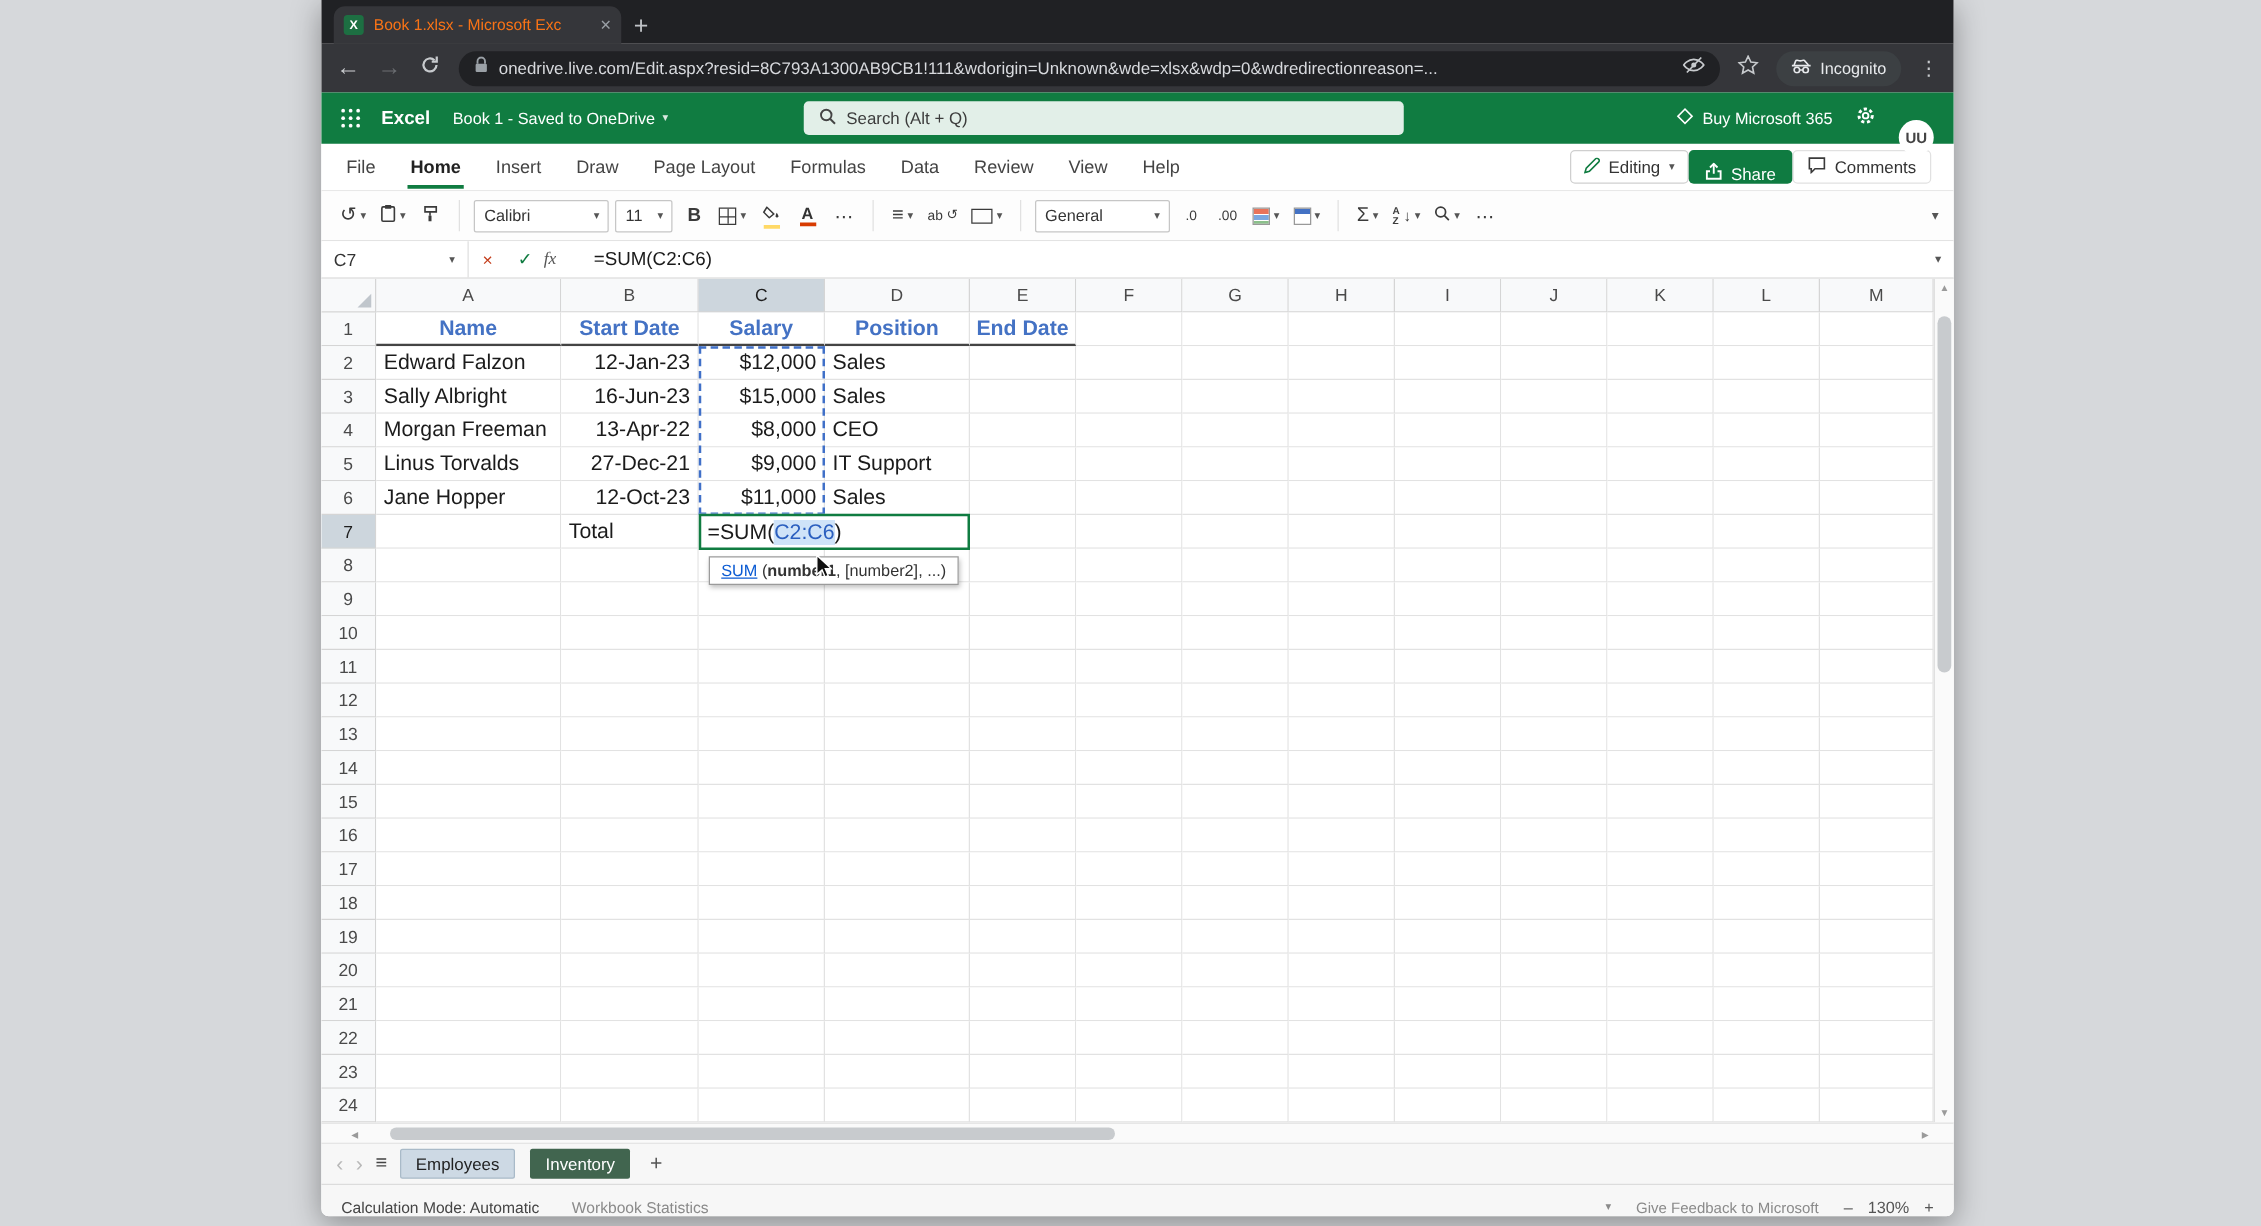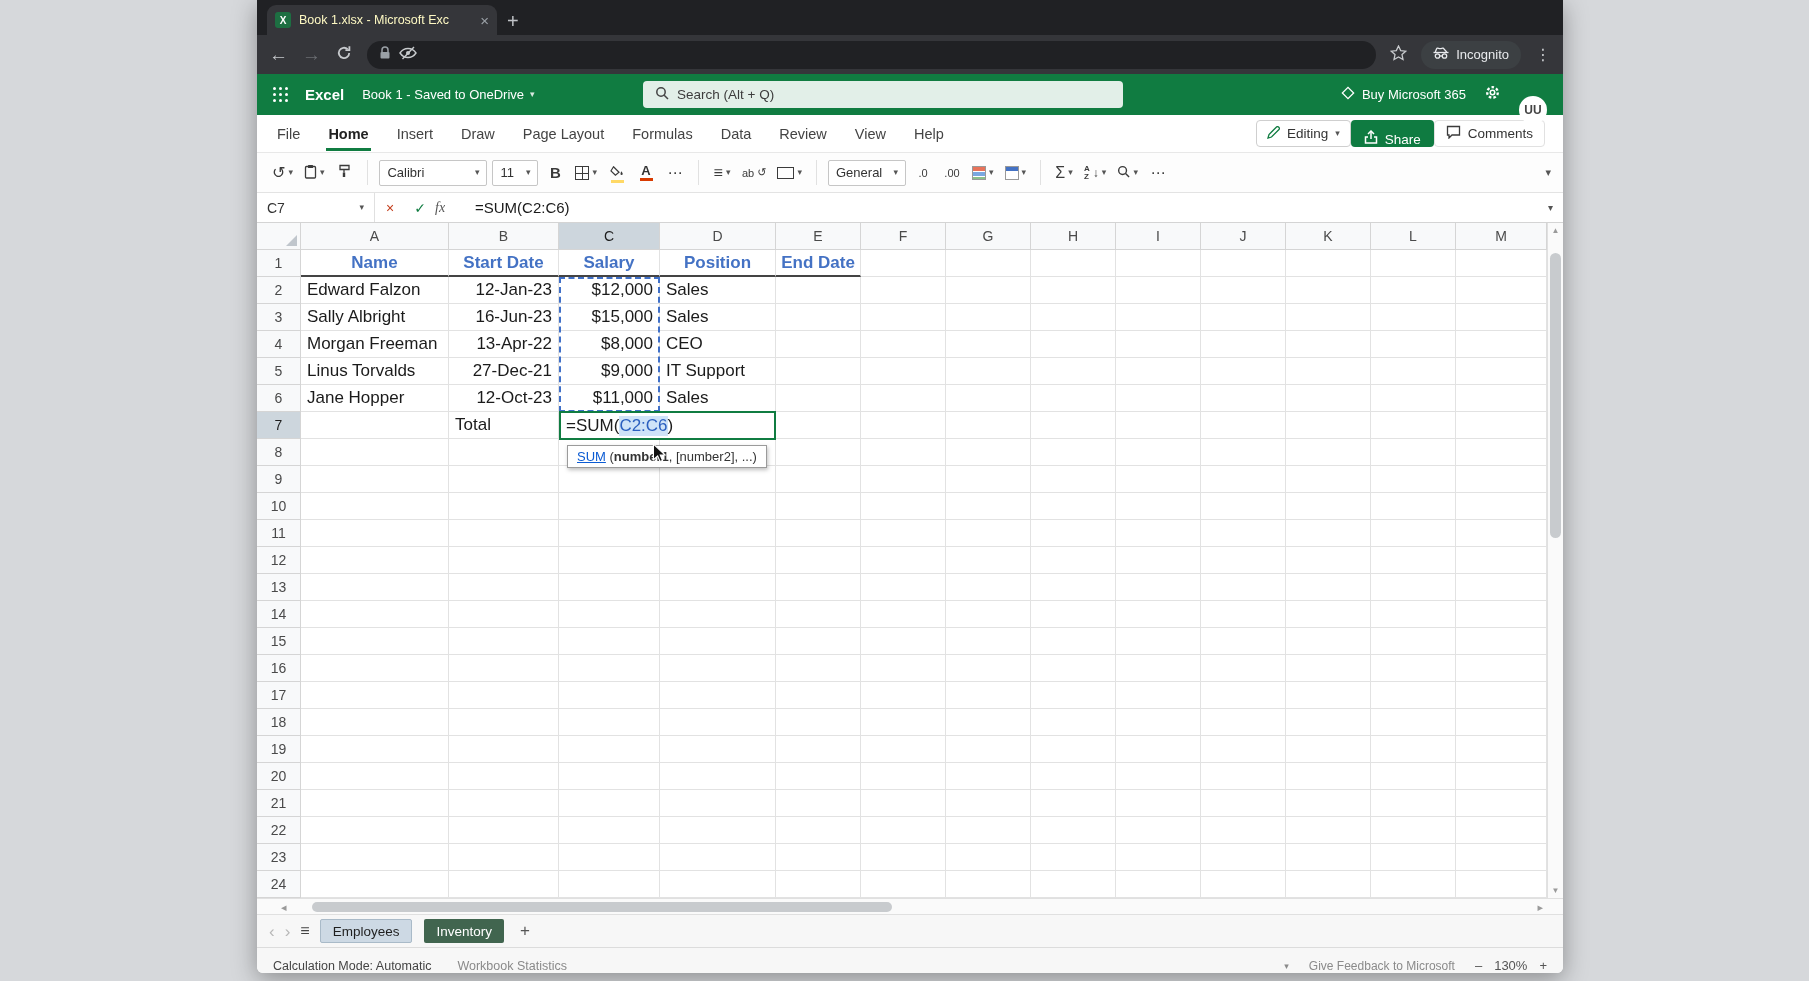"Book 1.xlsx - Microsoft Exc" .btab-title { color: #fef9c3 -> #f97316 }
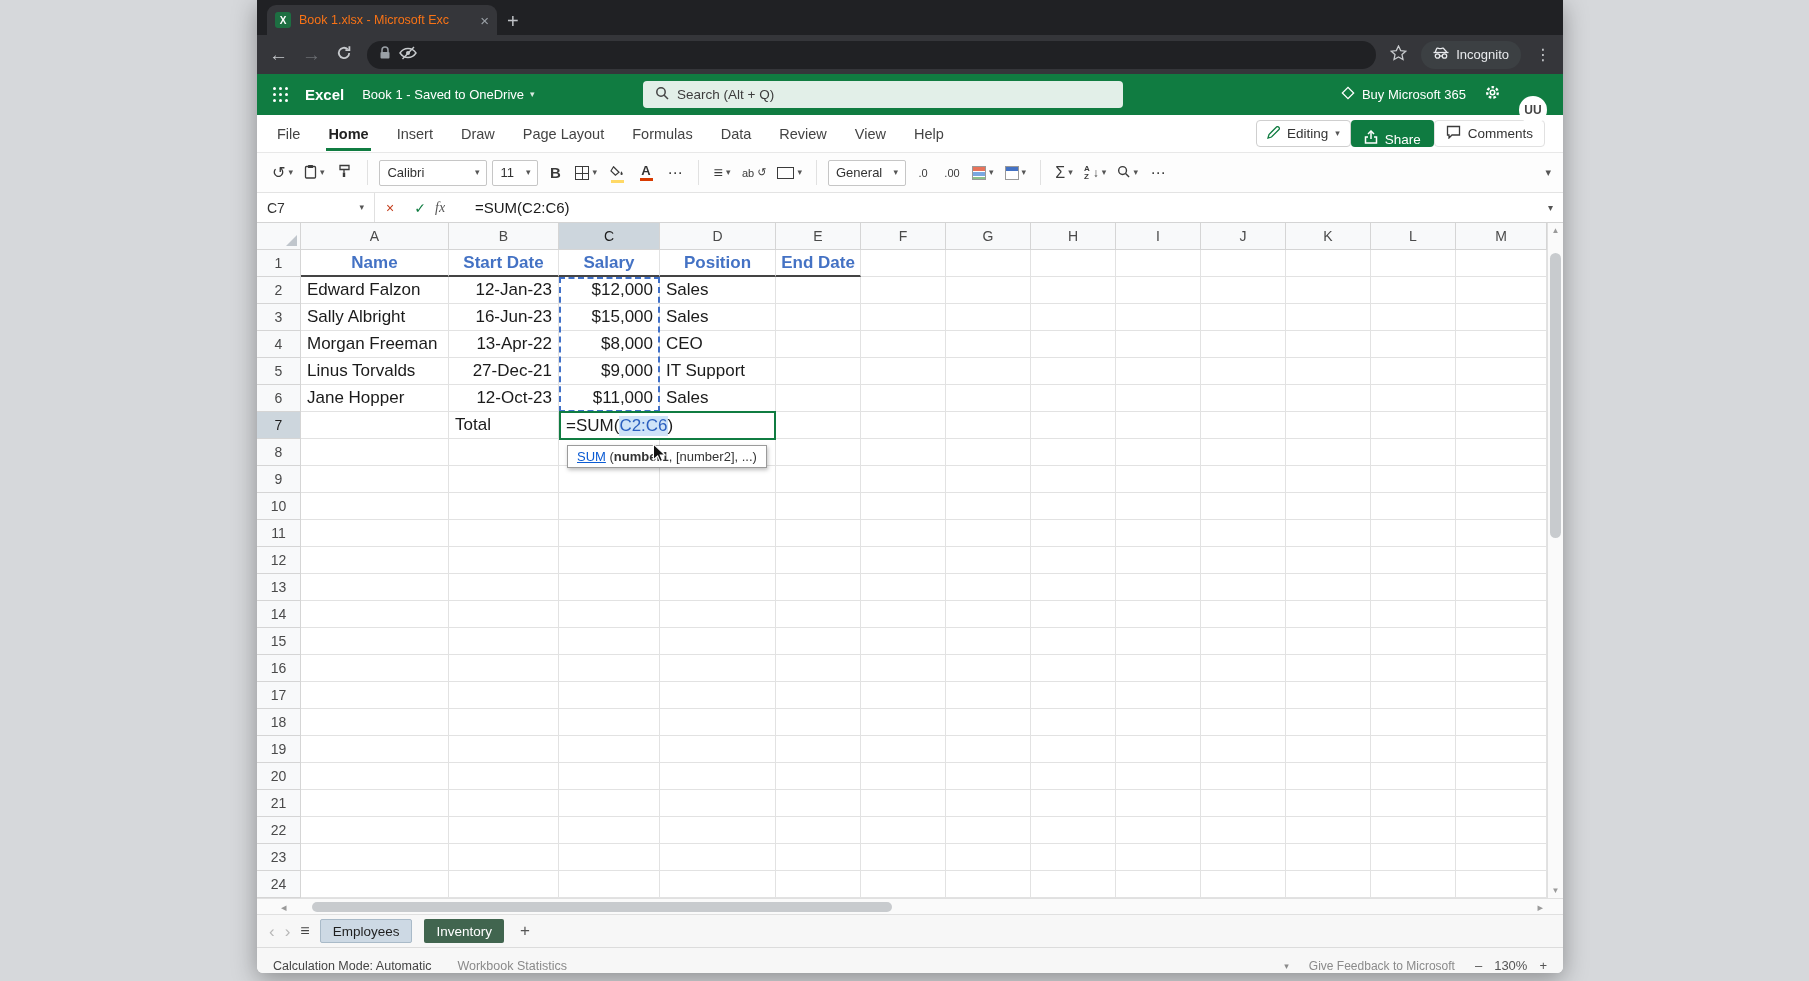"onedrive.live.com/Edit.aspx?resid=8C793A" span.urltext { html: none -> <span>onedrive.live.com/Edit.aspx?resid=8C793A1300AB9CB1!111&amp;wdorigin=Unknown&amp;wde=xlsx&amp;wdp=0&amp;wdredirectionreason=...</span> }
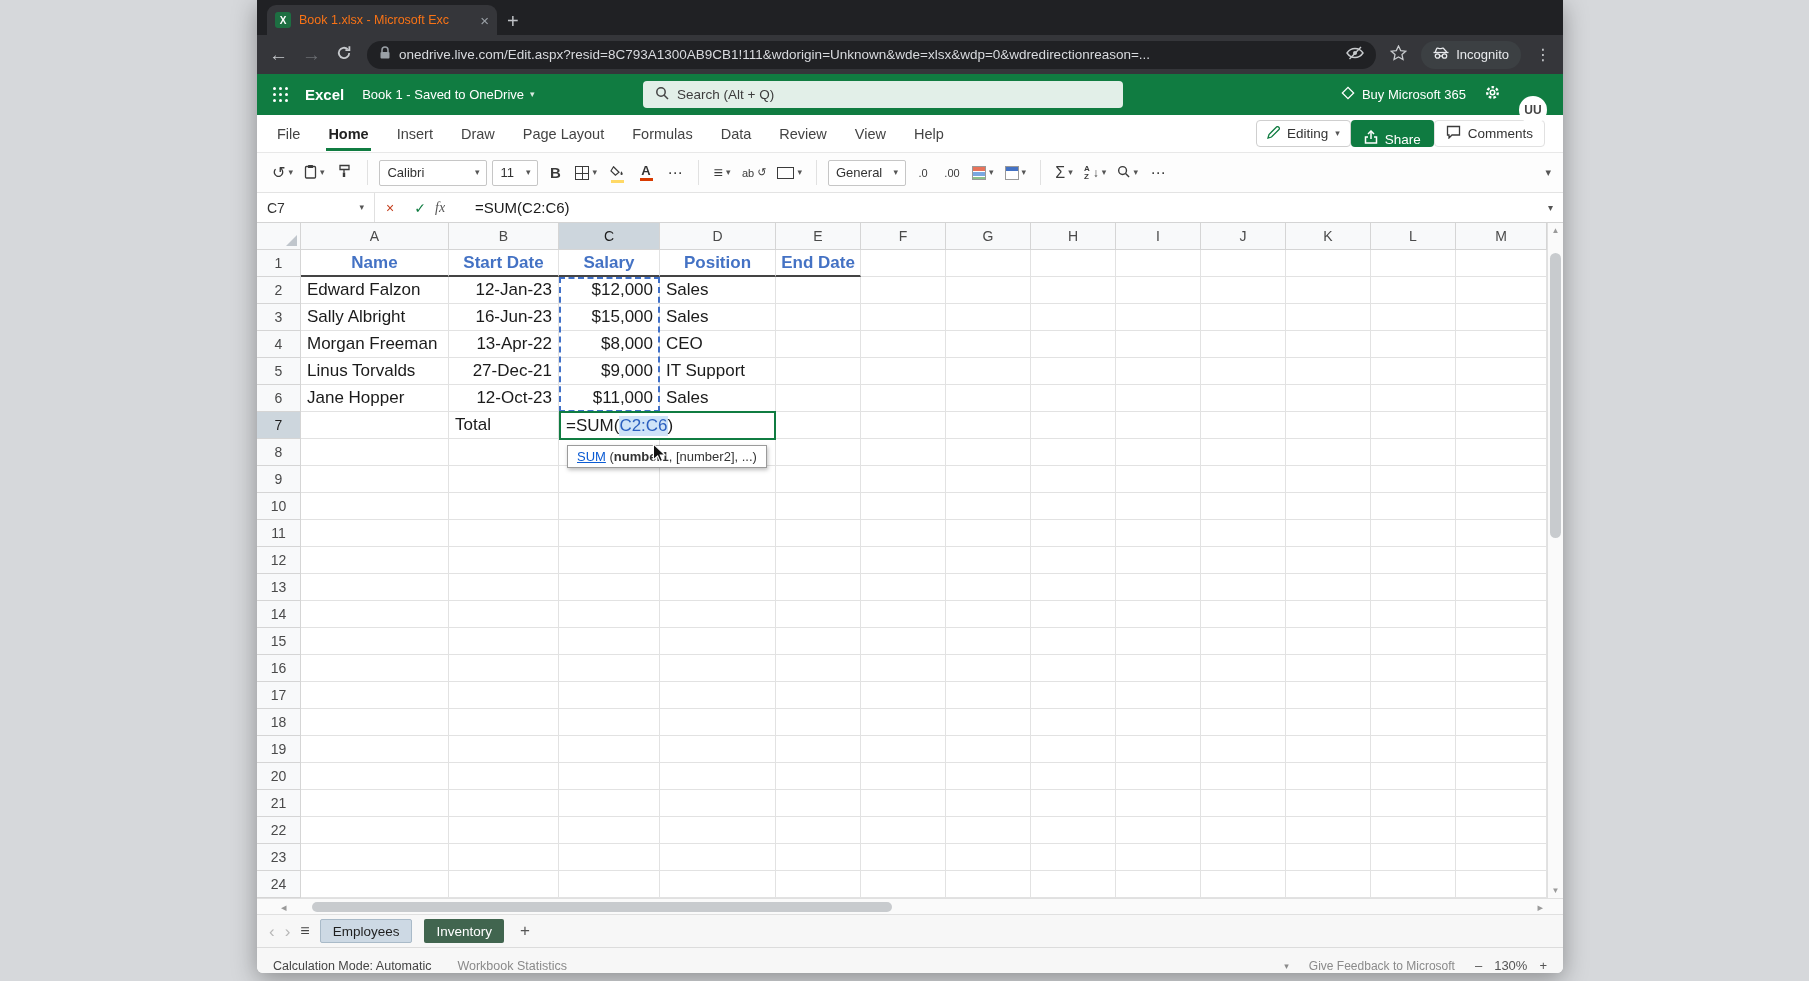"General" .fmtbox { width: 78px -> 108px }
